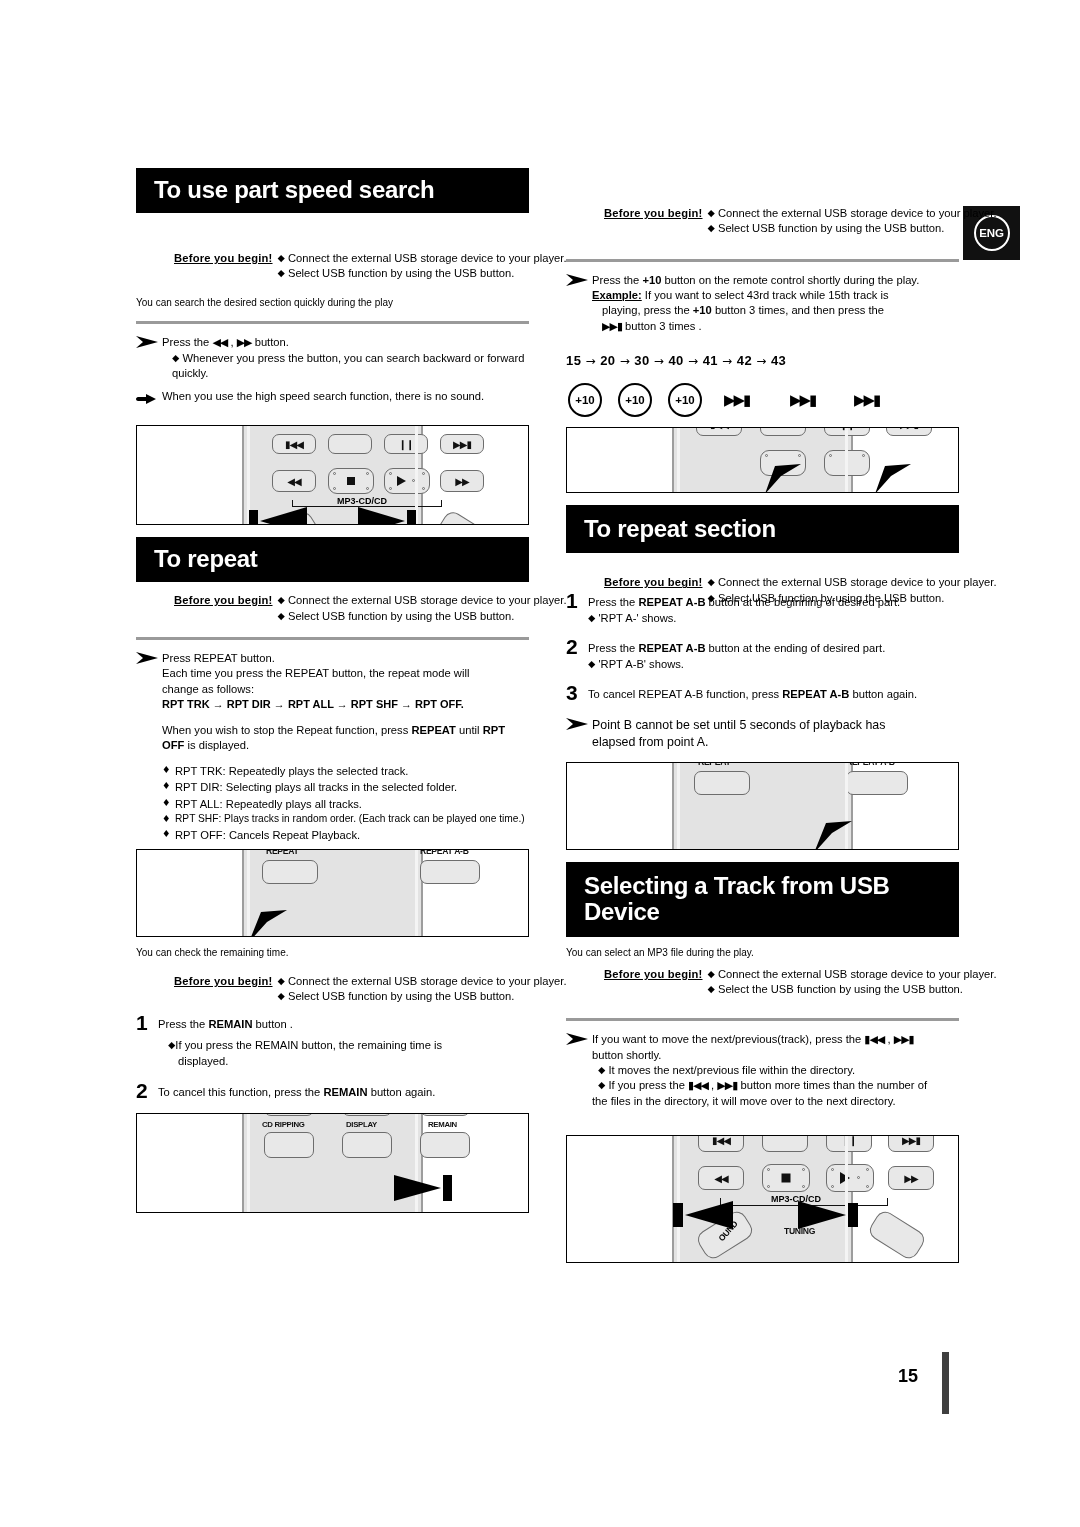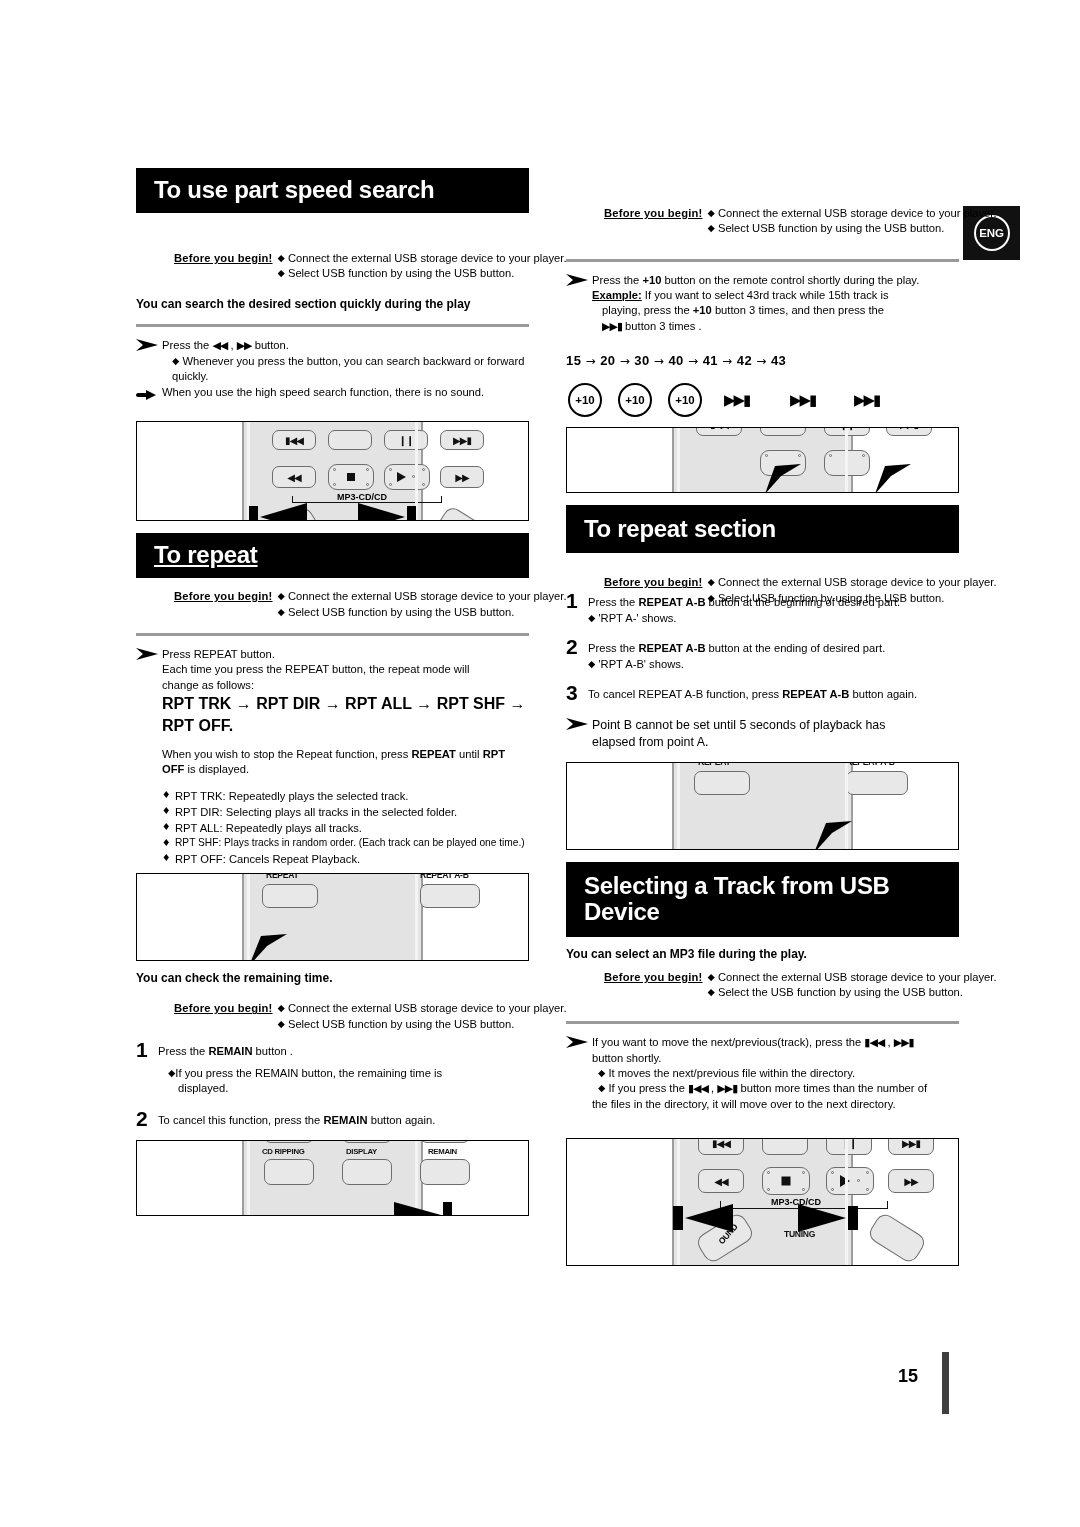"You can search the desired" .bold-line { font-size: 12px -> 10px; font-weight: bold -> normal }
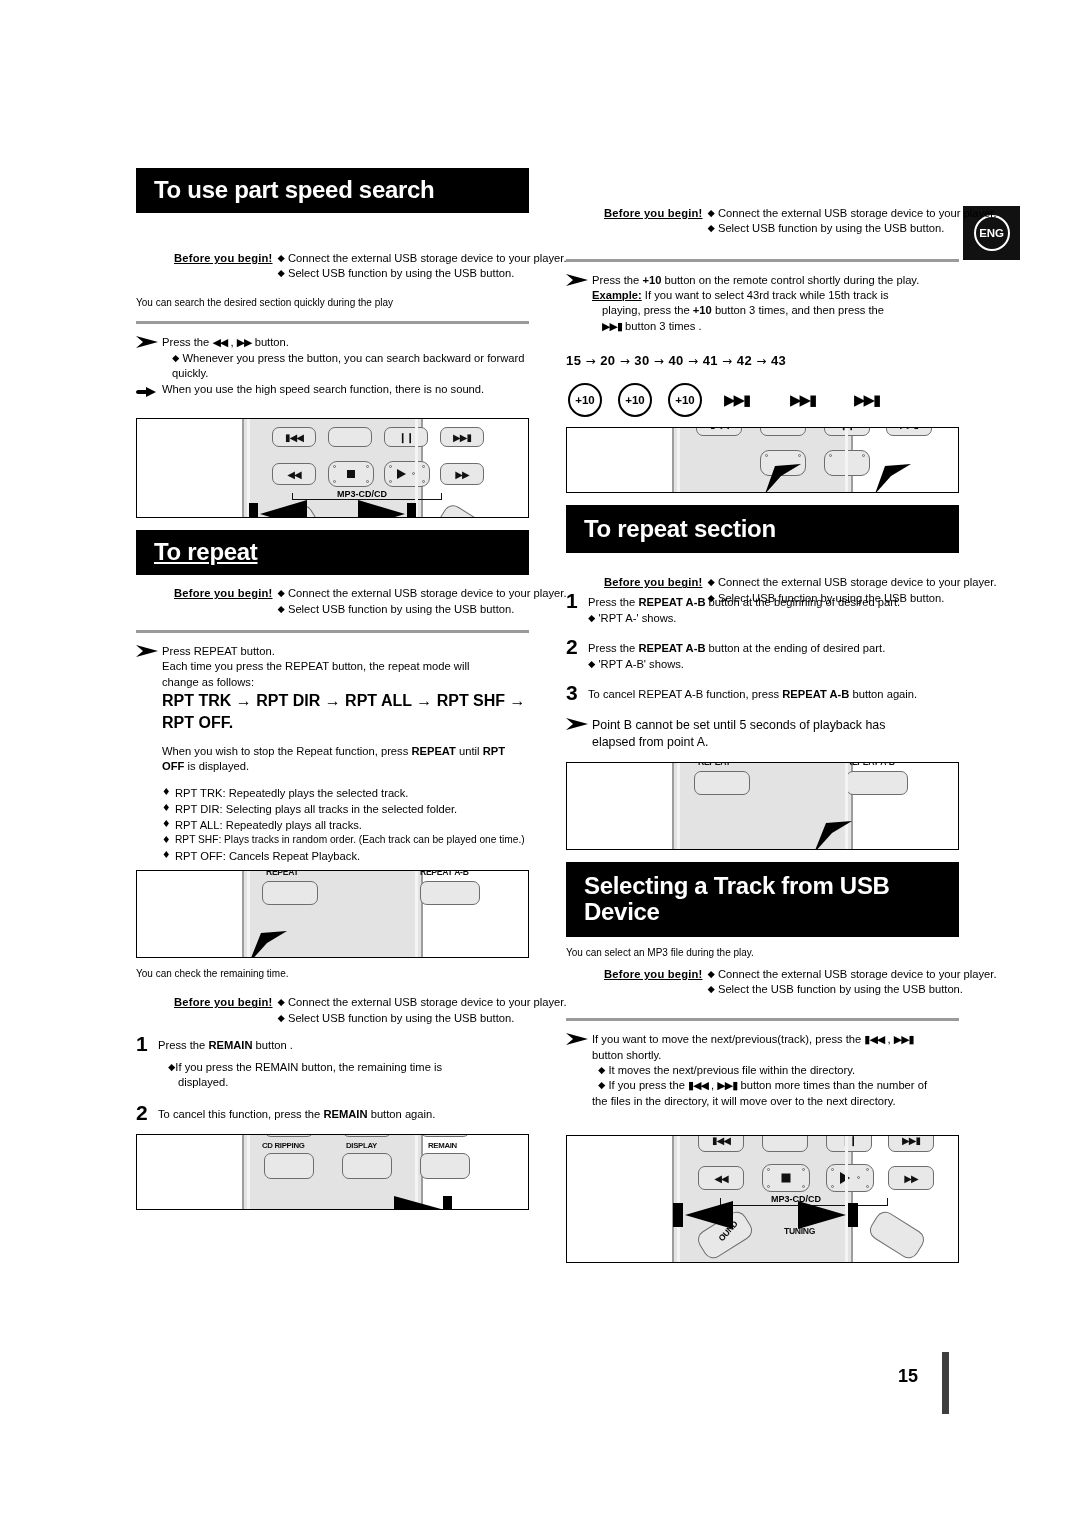"When you use the high" .hand-row { margin-top: 1px -> 8px }
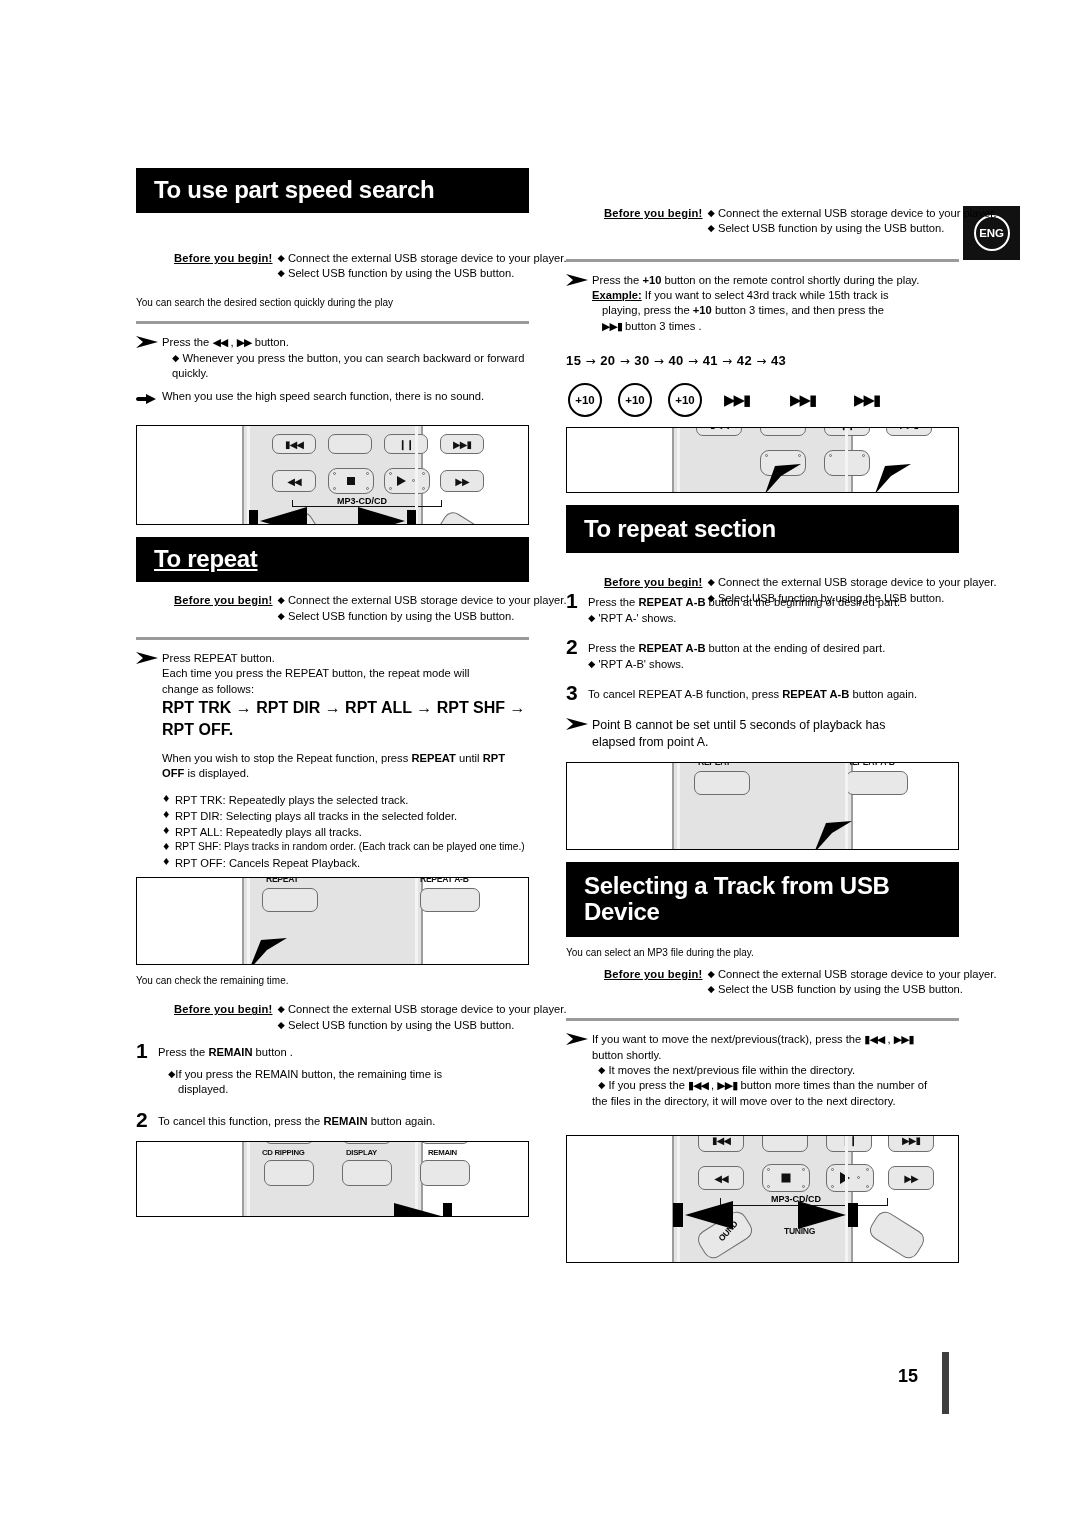"To repeat" div.bar { text-decoration: underline -> none }
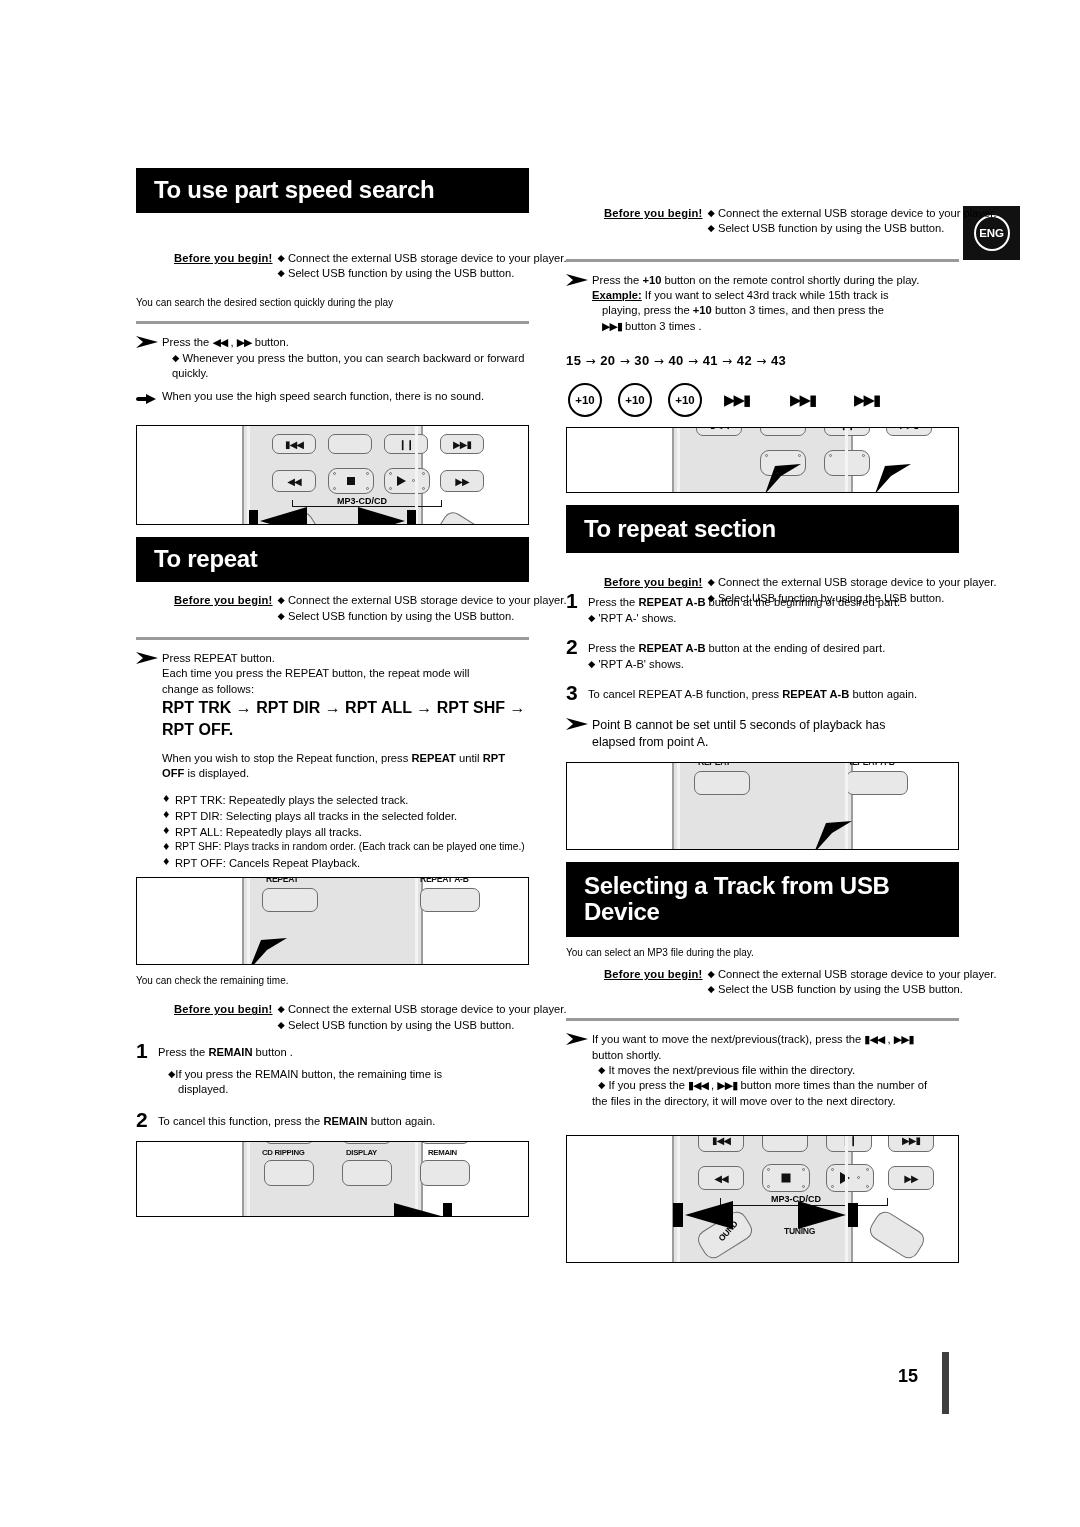"RPT TRK → RPT DIR" div.b { font-size: 16px -> 11px }
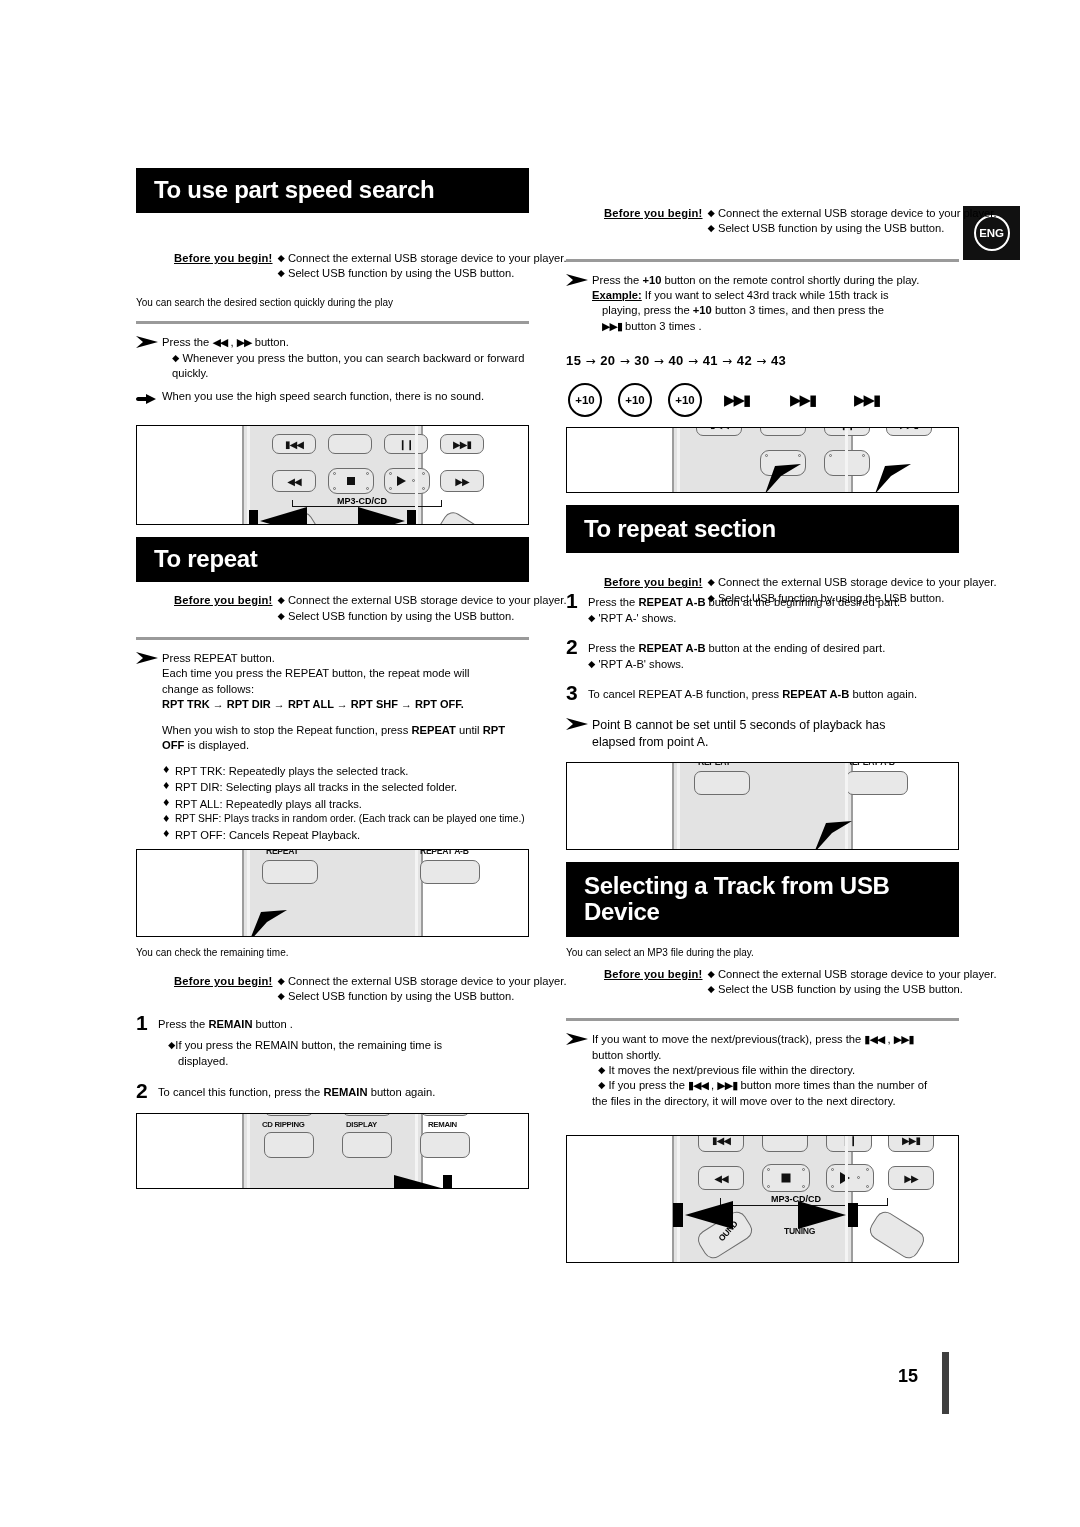"CD RIPPING" div.remote-frame { height: 76px -> 100px }
